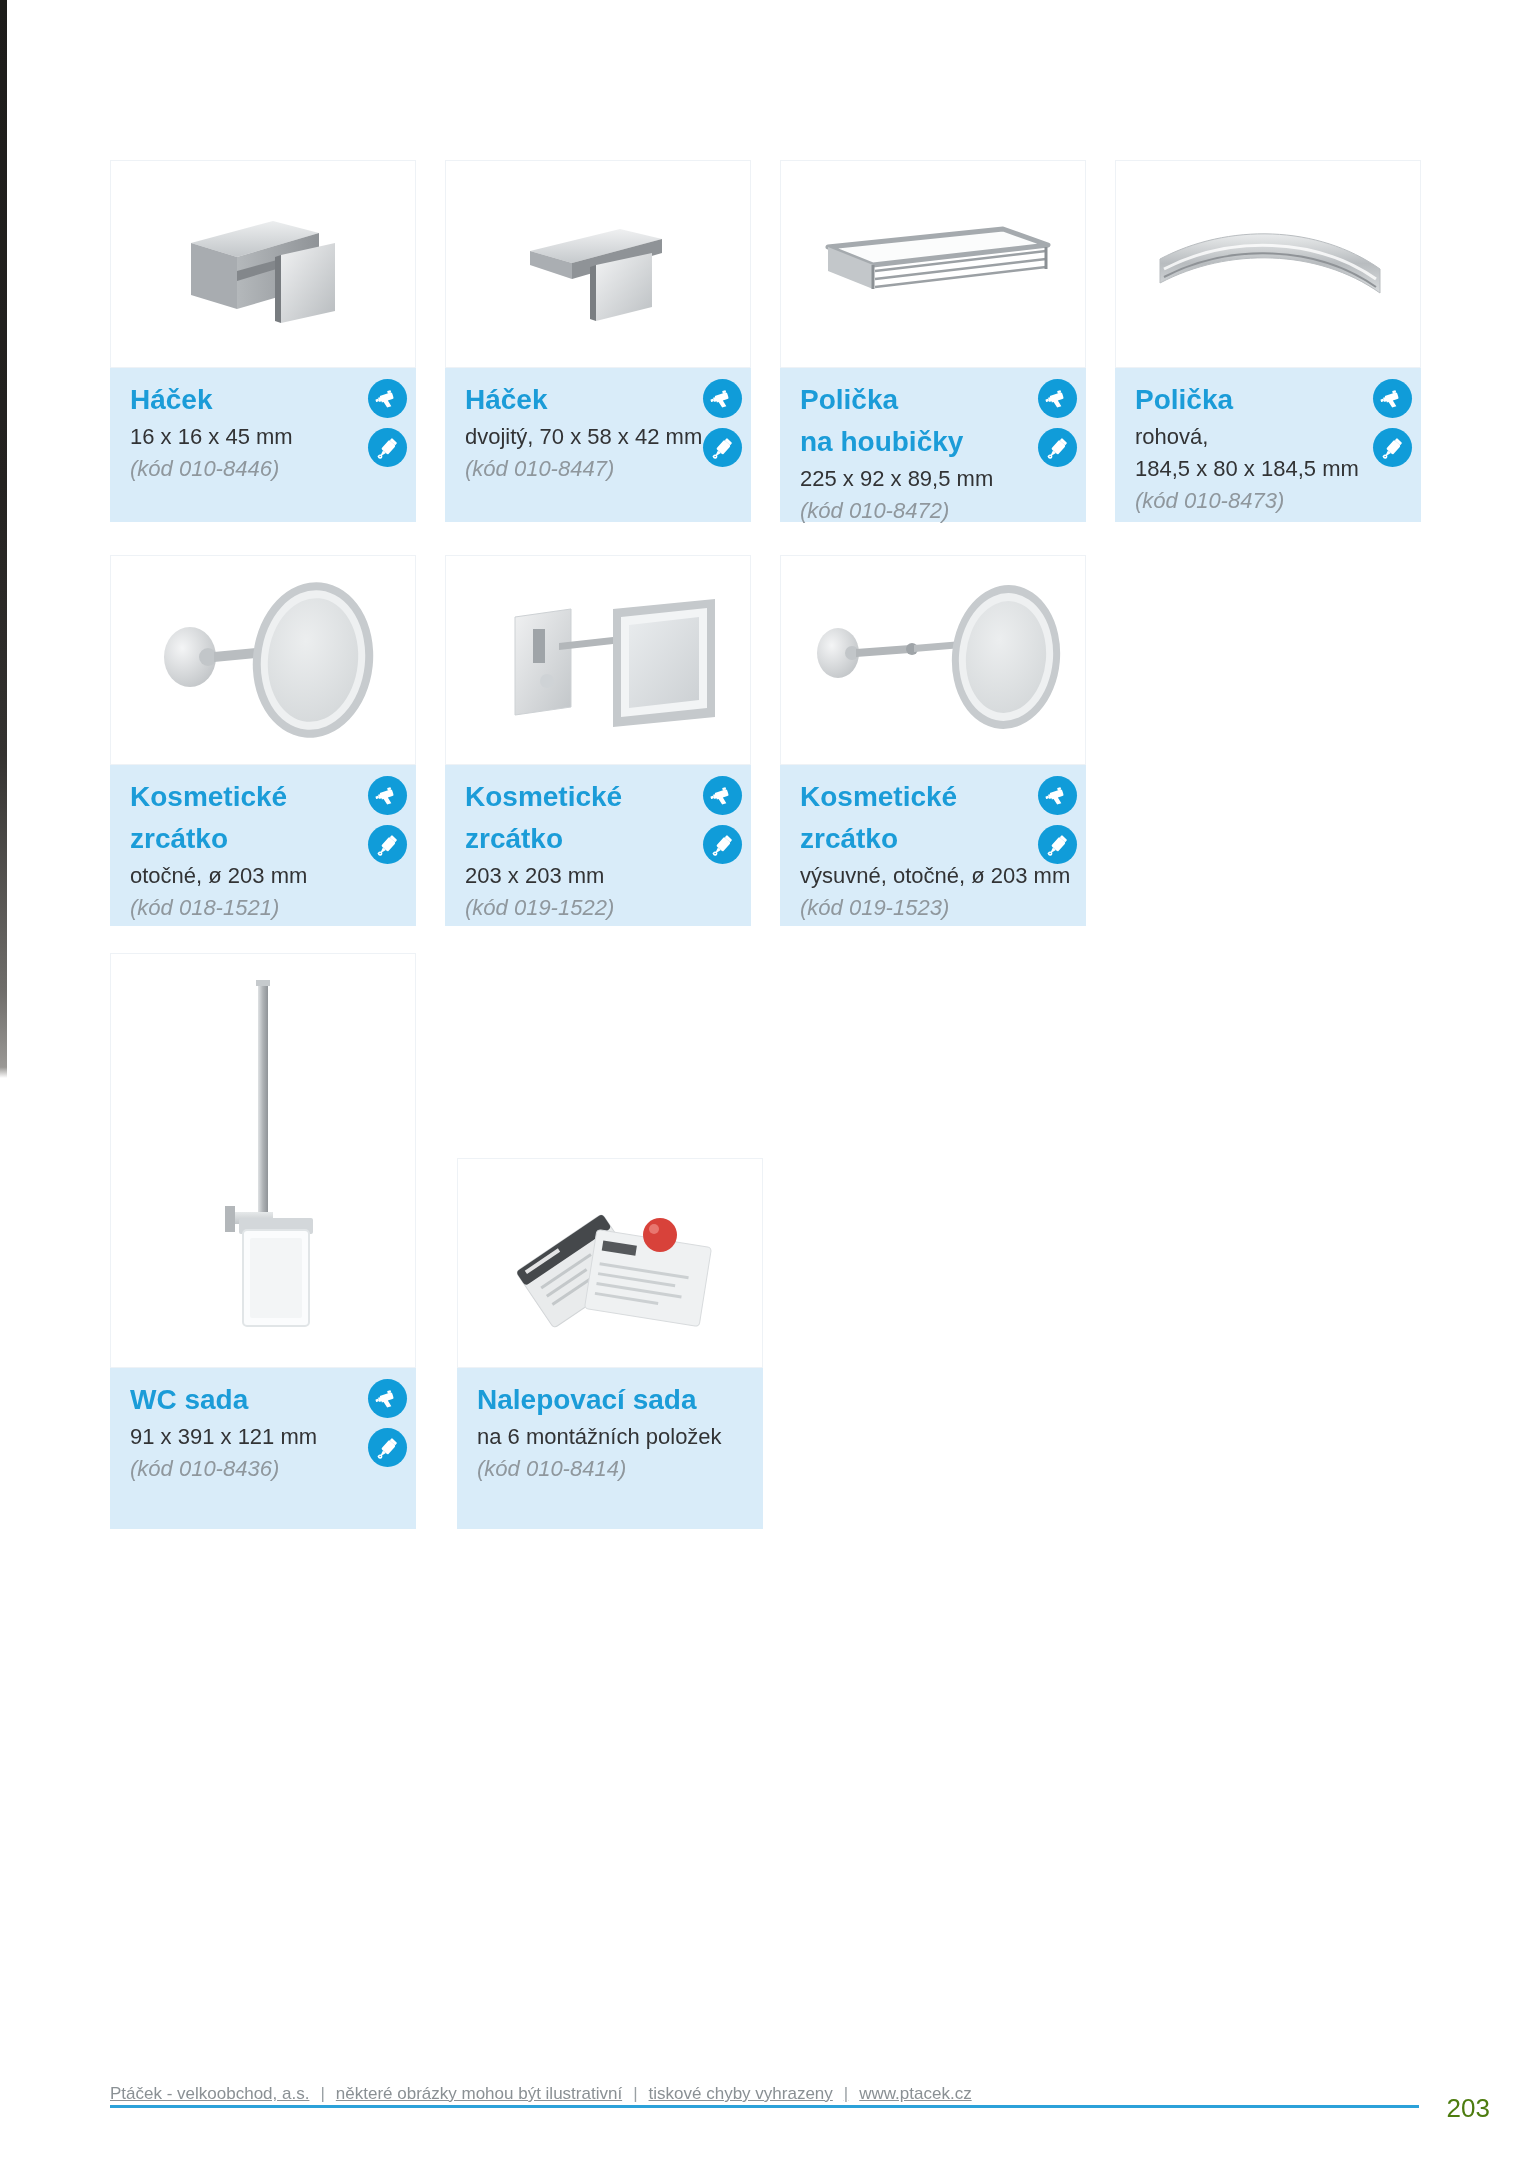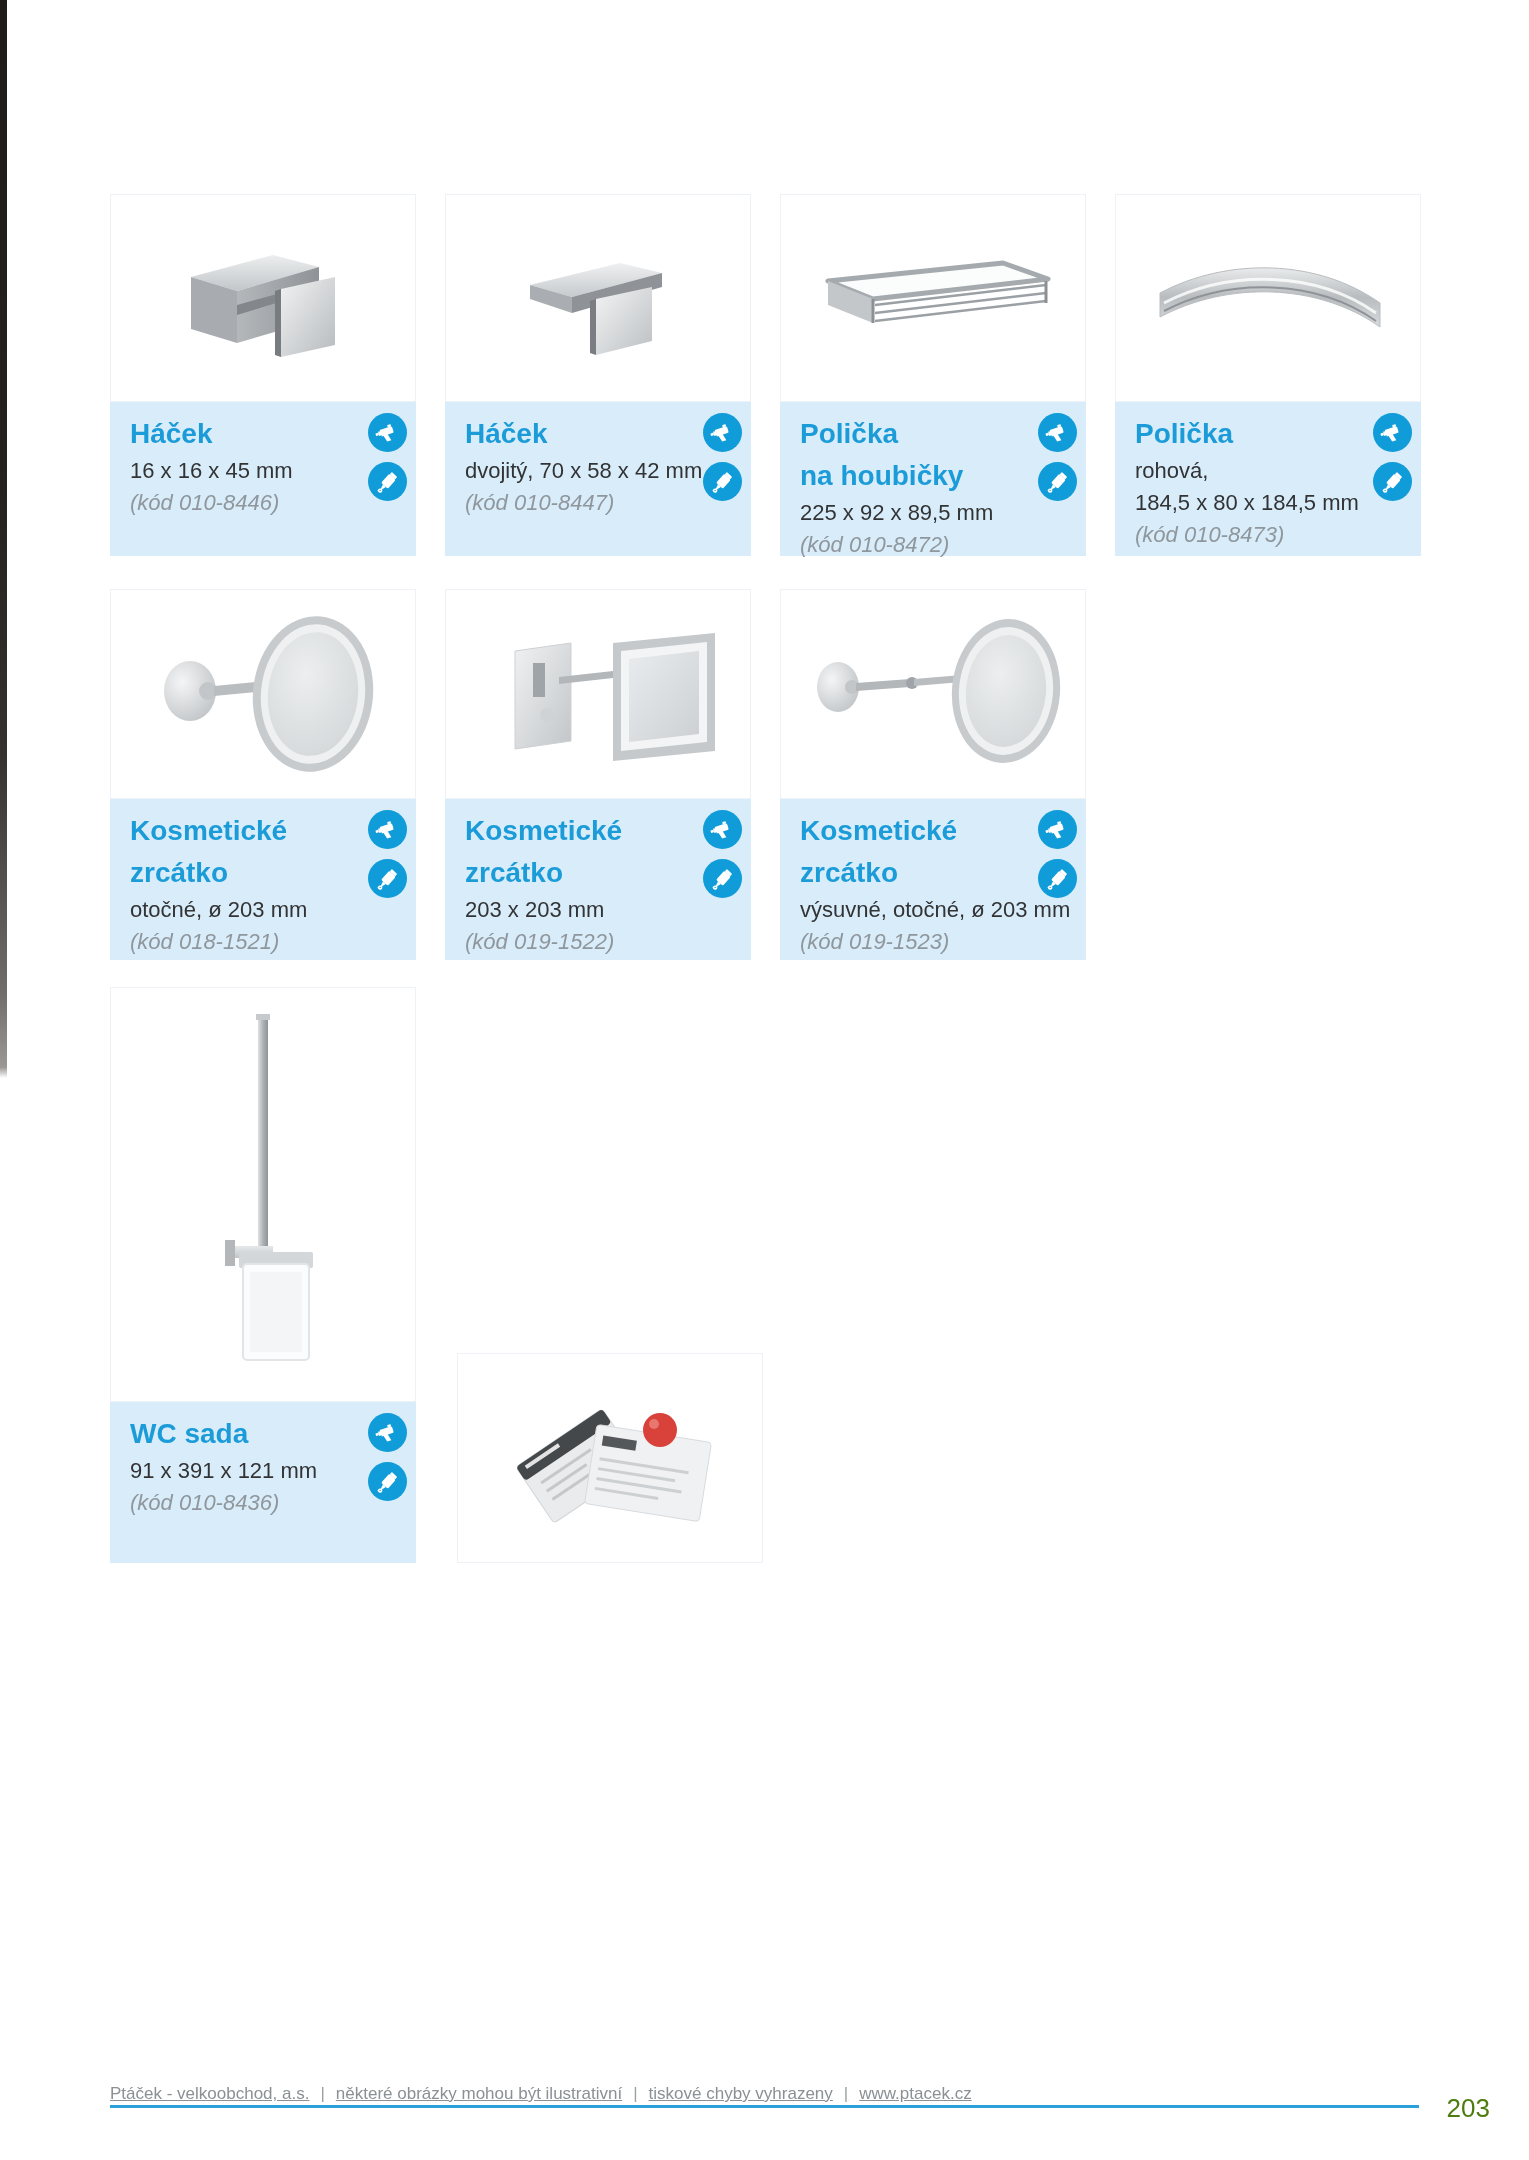"Háček" .row { margin-top: 34px -> none }
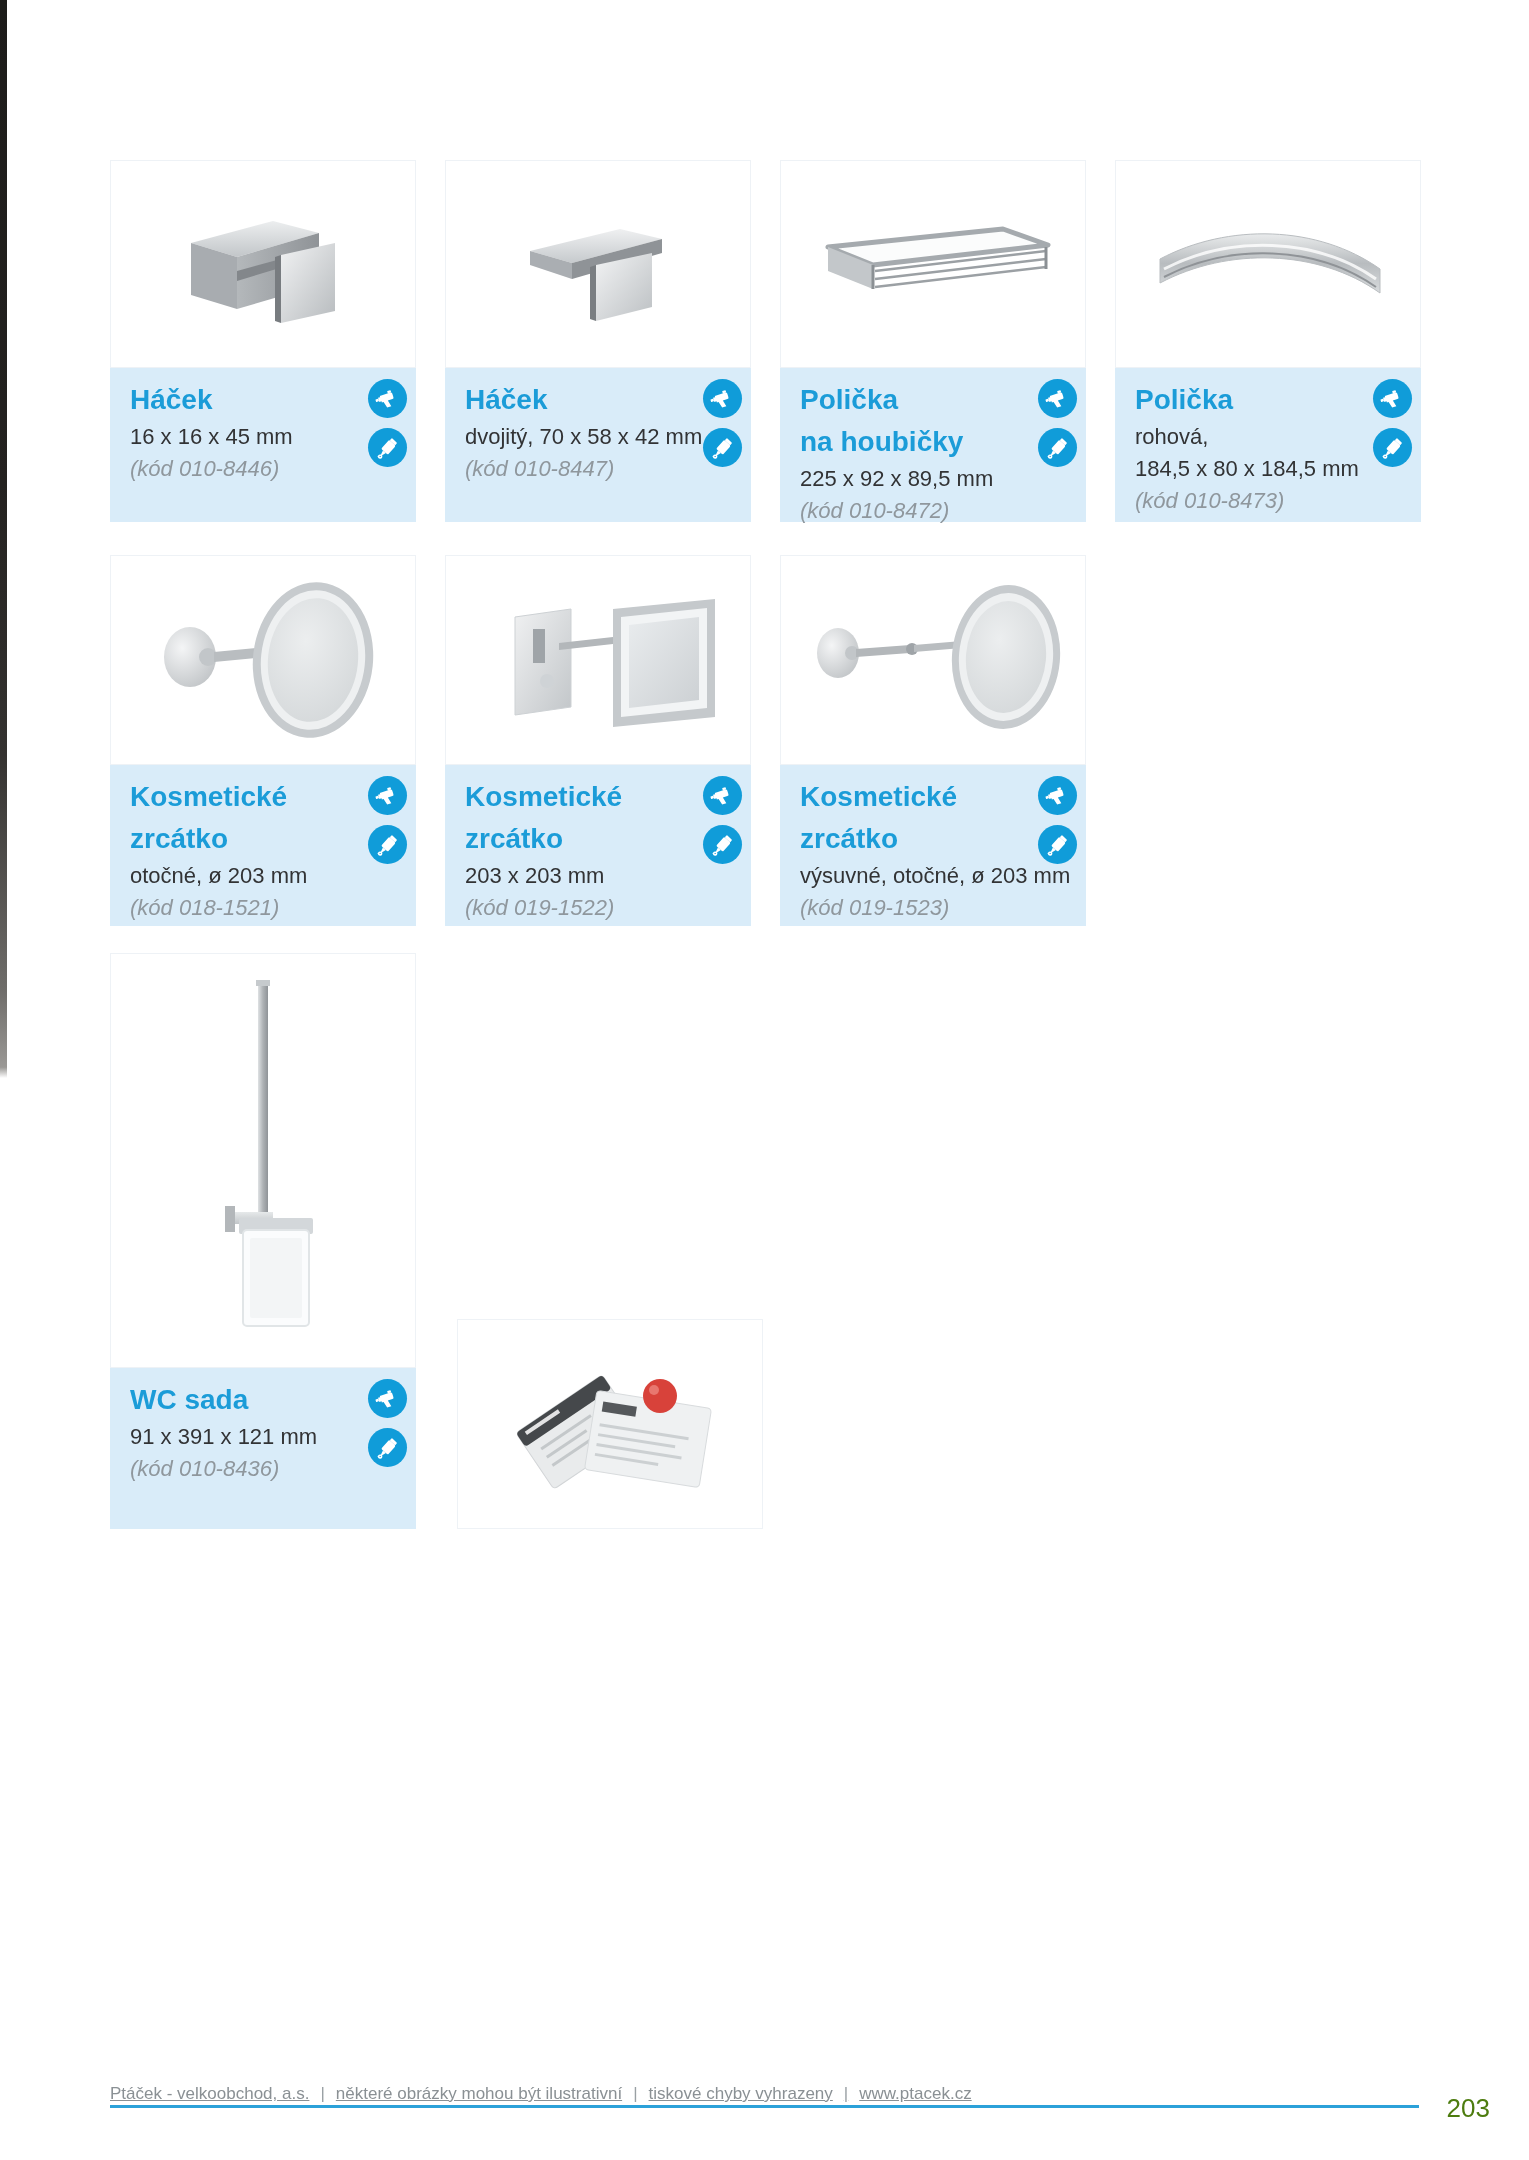"Nalepovací sada" div.card-info { html: none -> <div> <div>Nalepovací sada</div> <div>na 6 montážních položek</div> <div>(kód 010-8414)</div> </div> }
